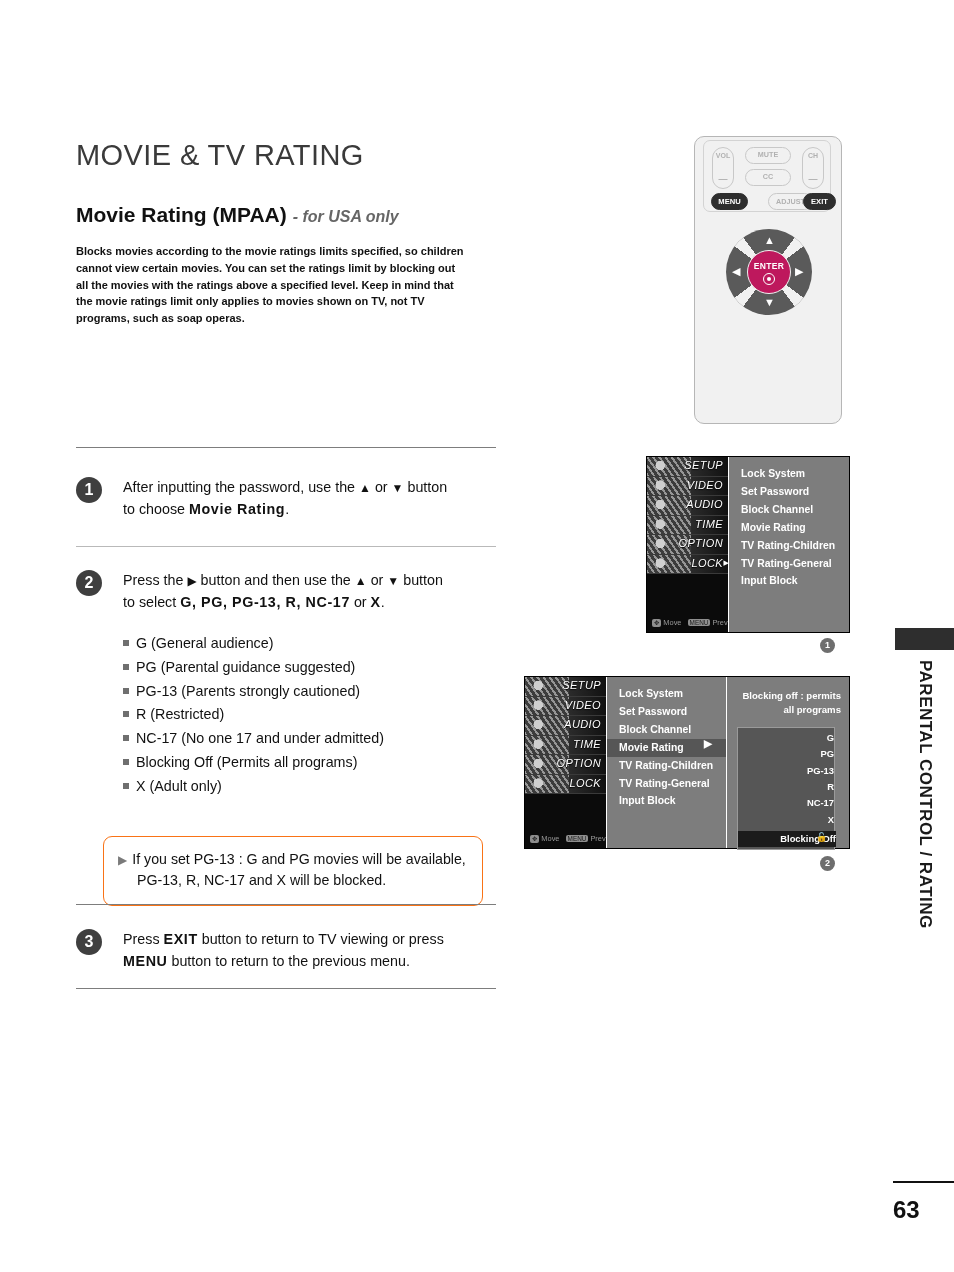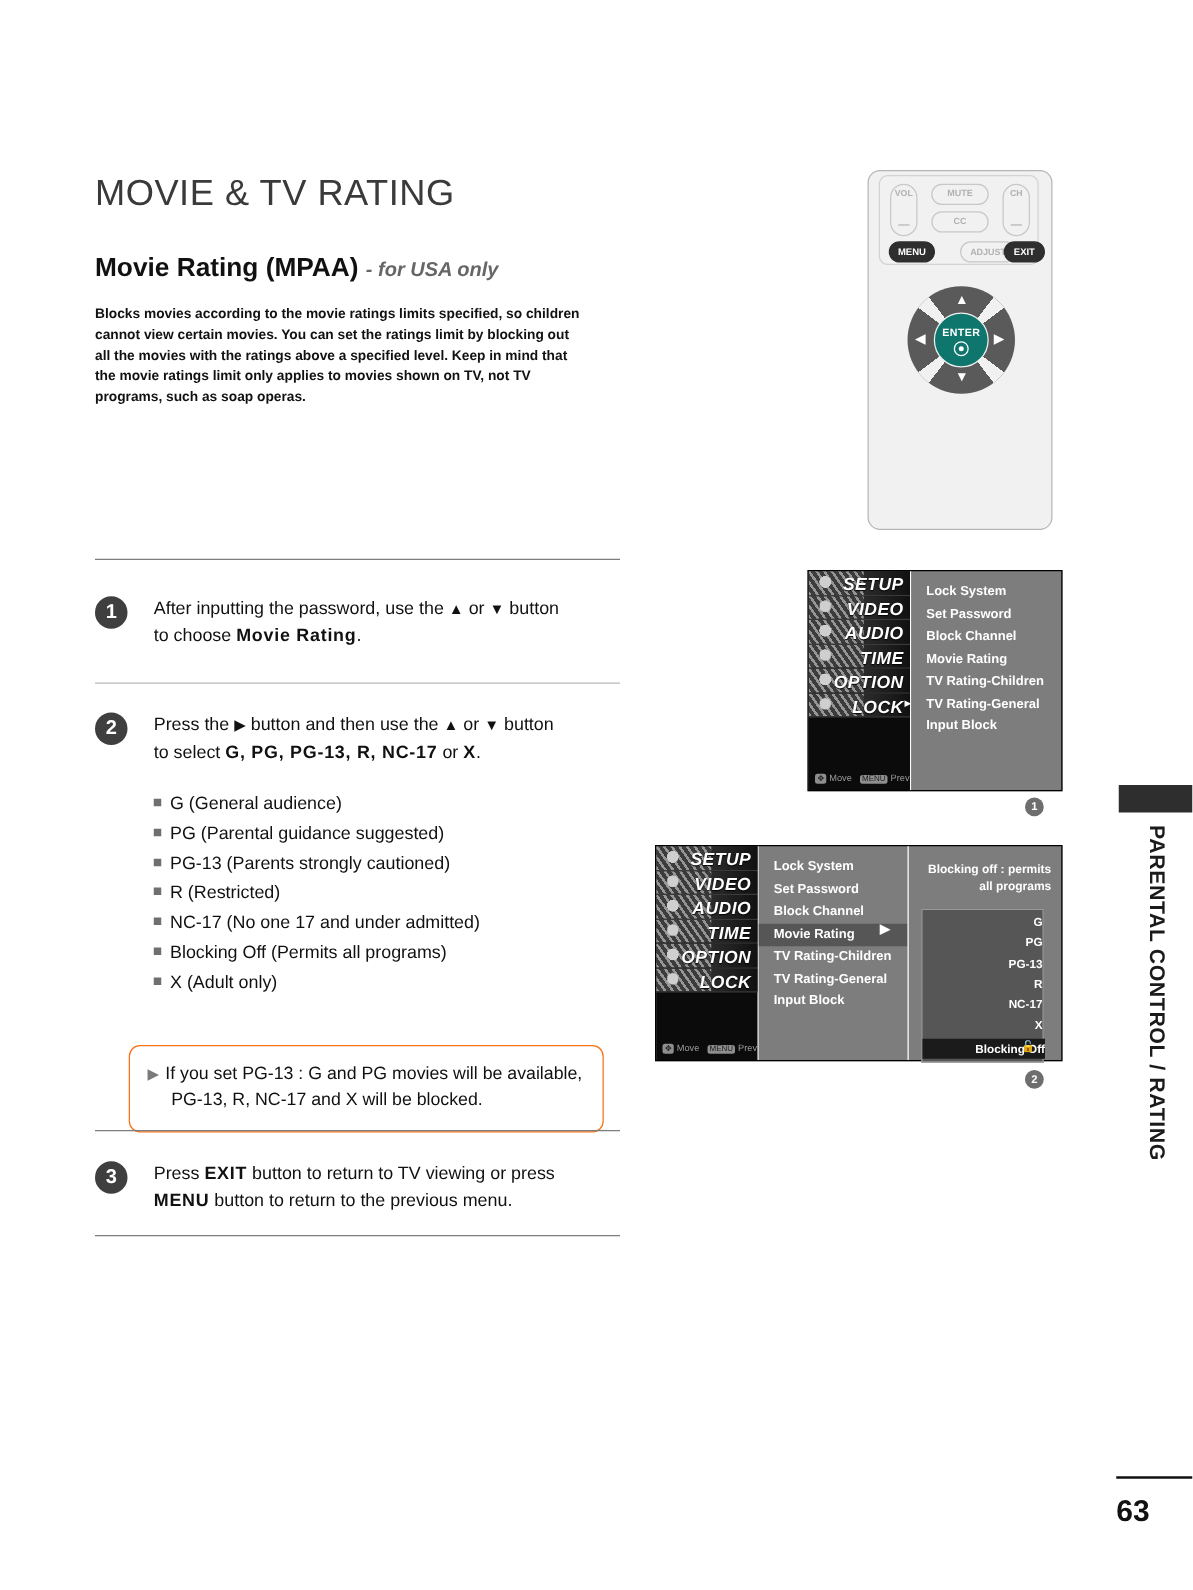"ENTER" .dpad-center { background: #0f766e -> #be185d }
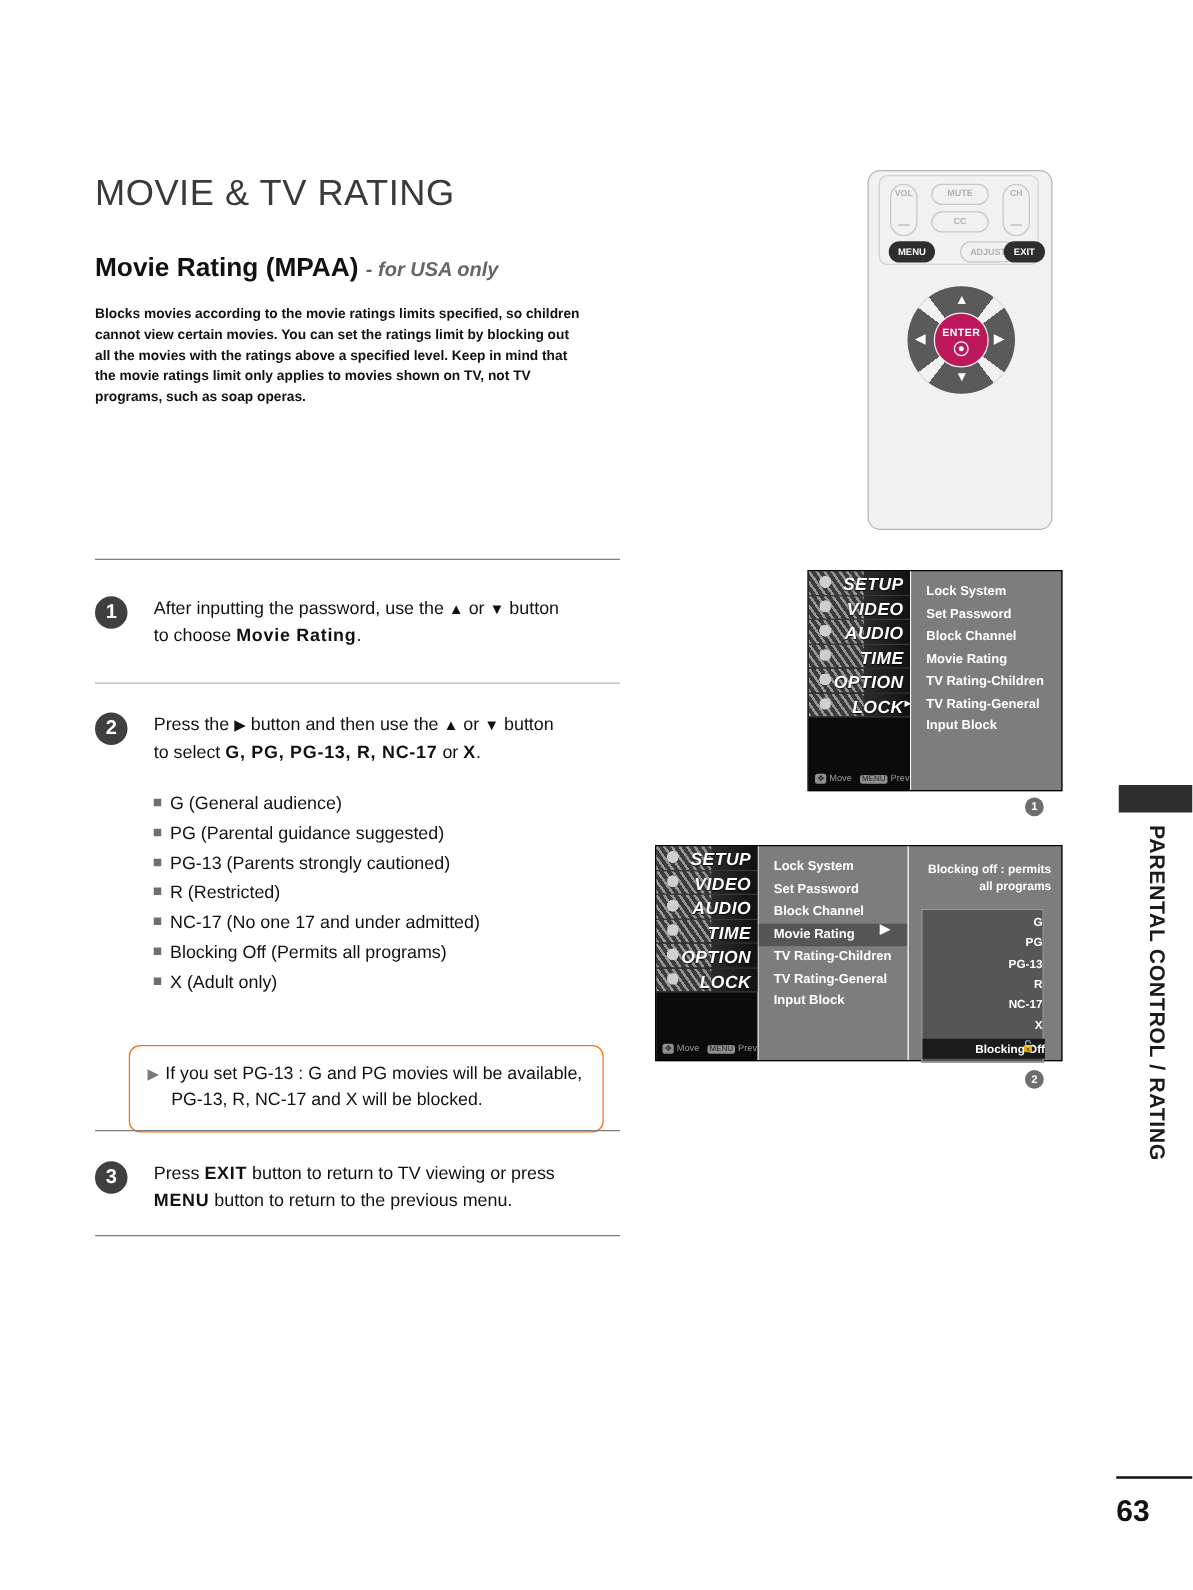"SETUP" .osd-cat .lbl { font-size: 14px -> 11px; font-weight: bold -> normal }
